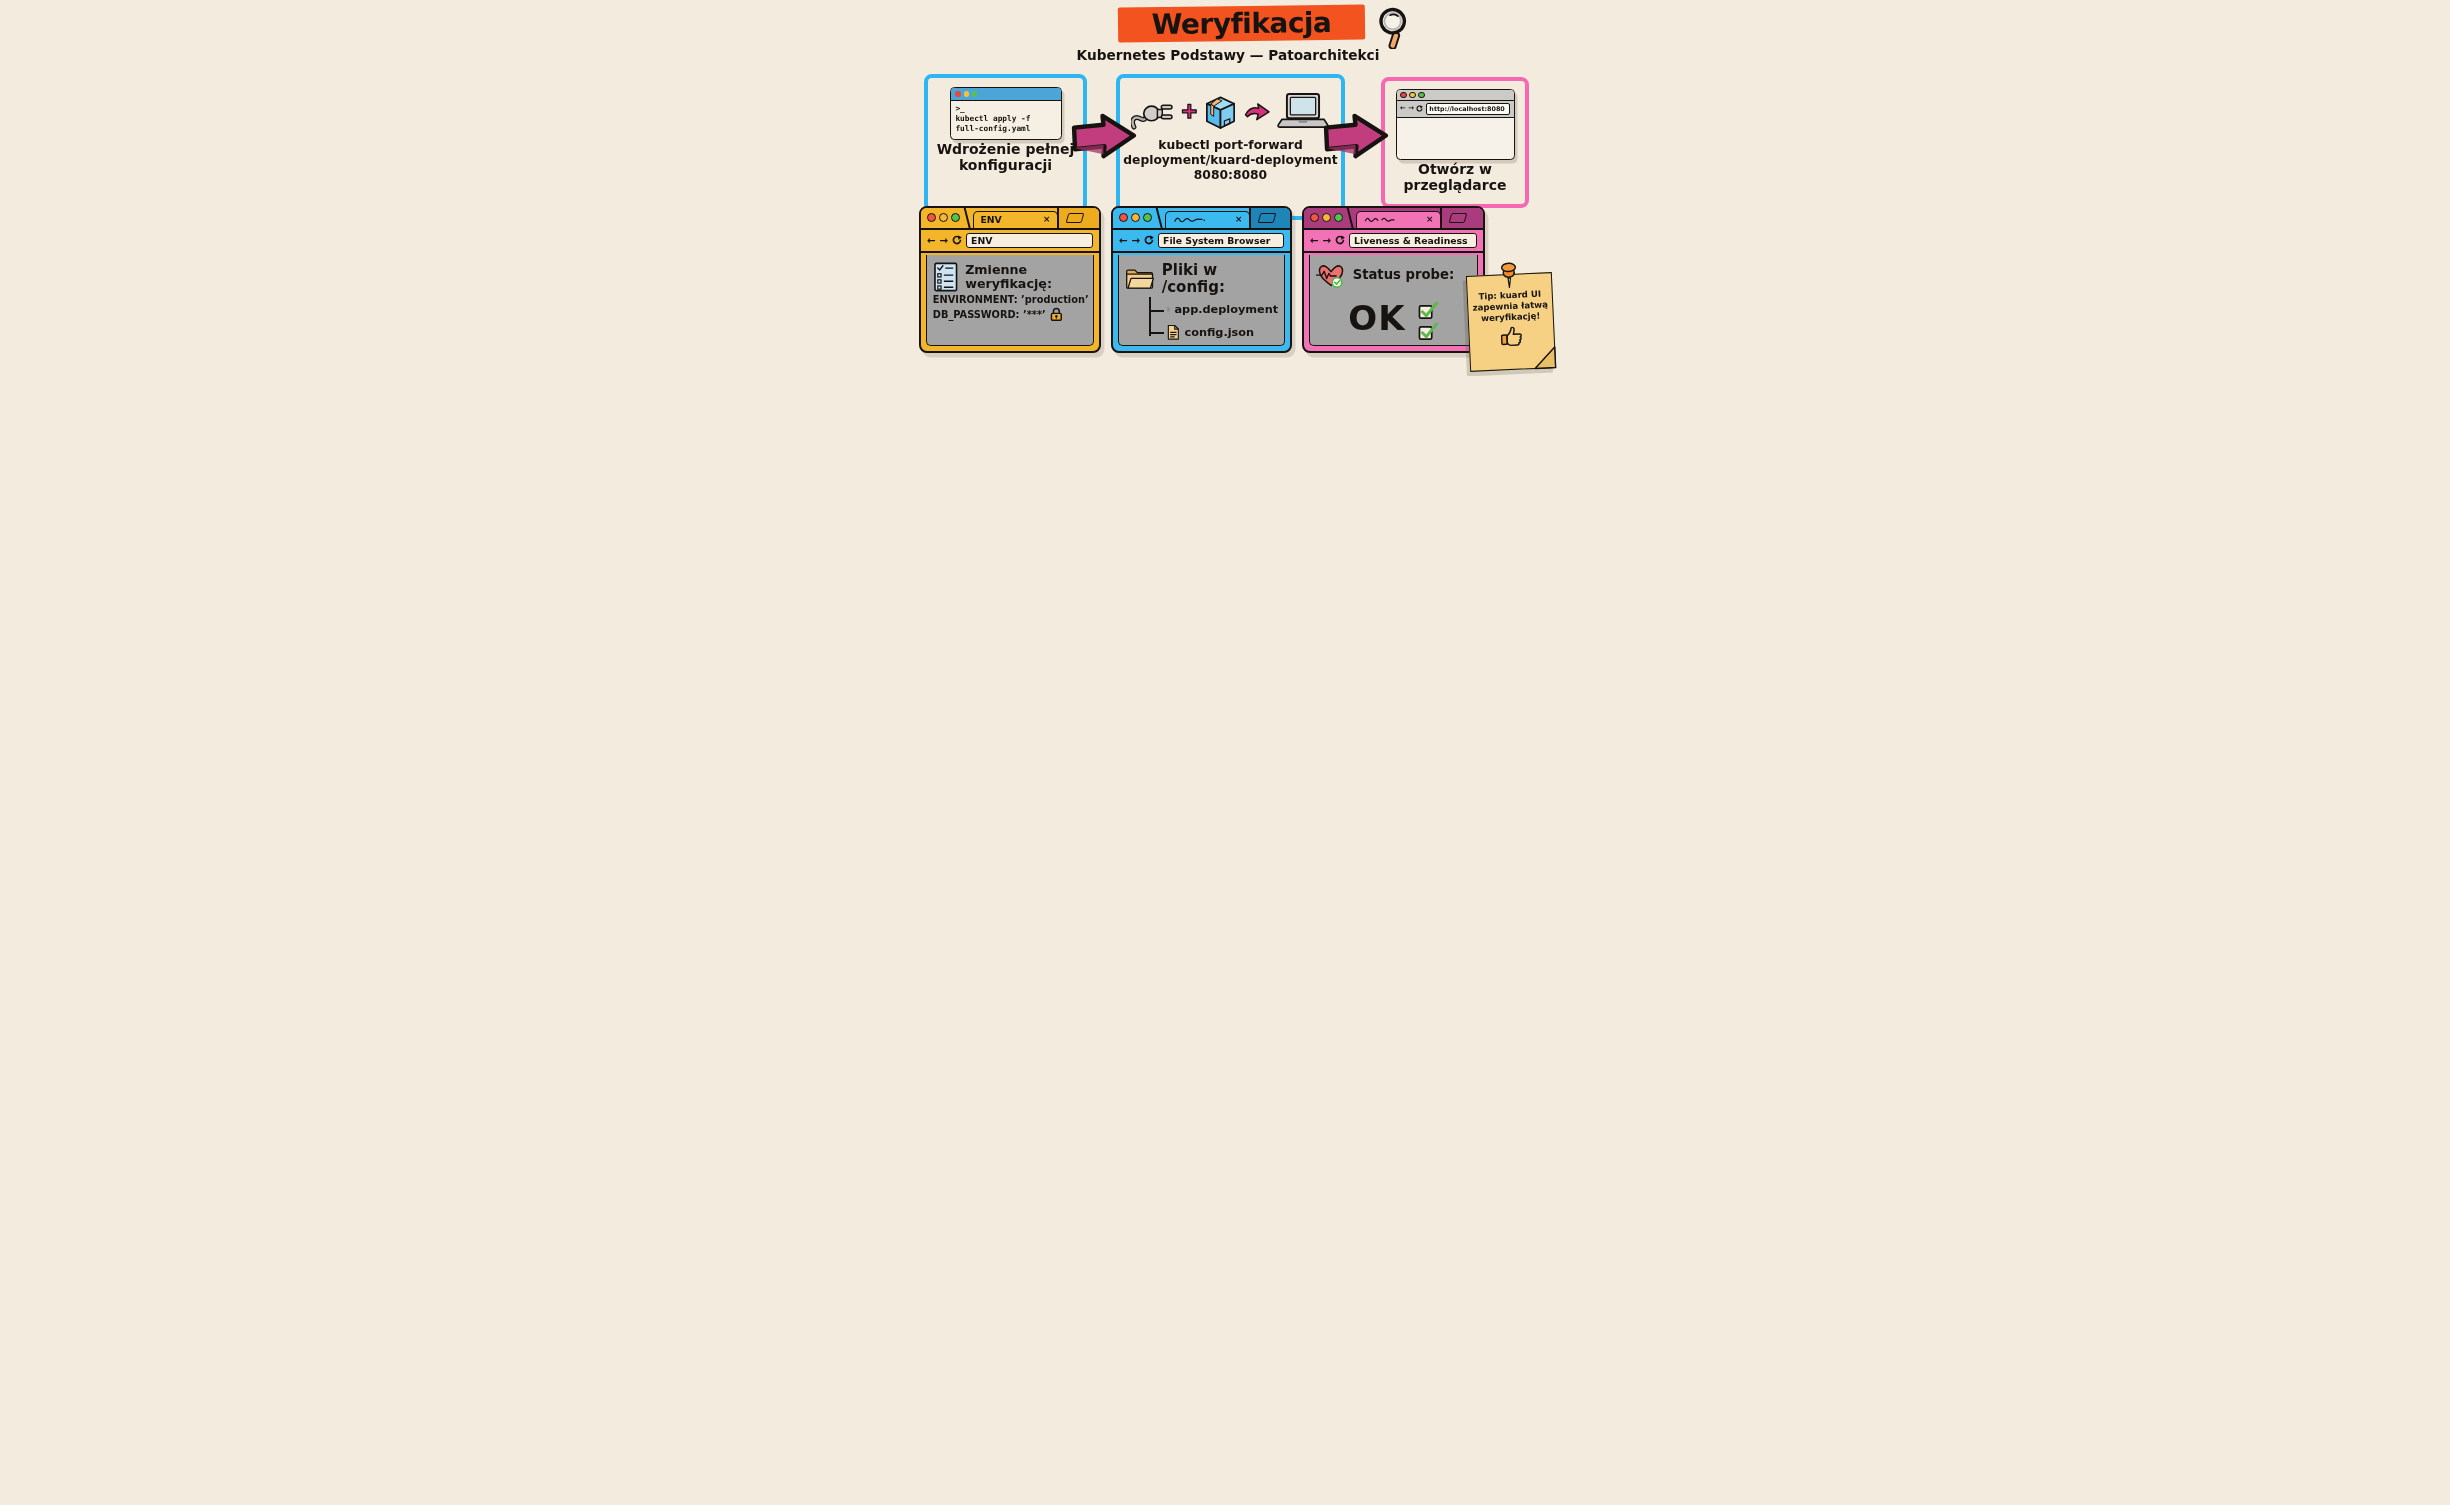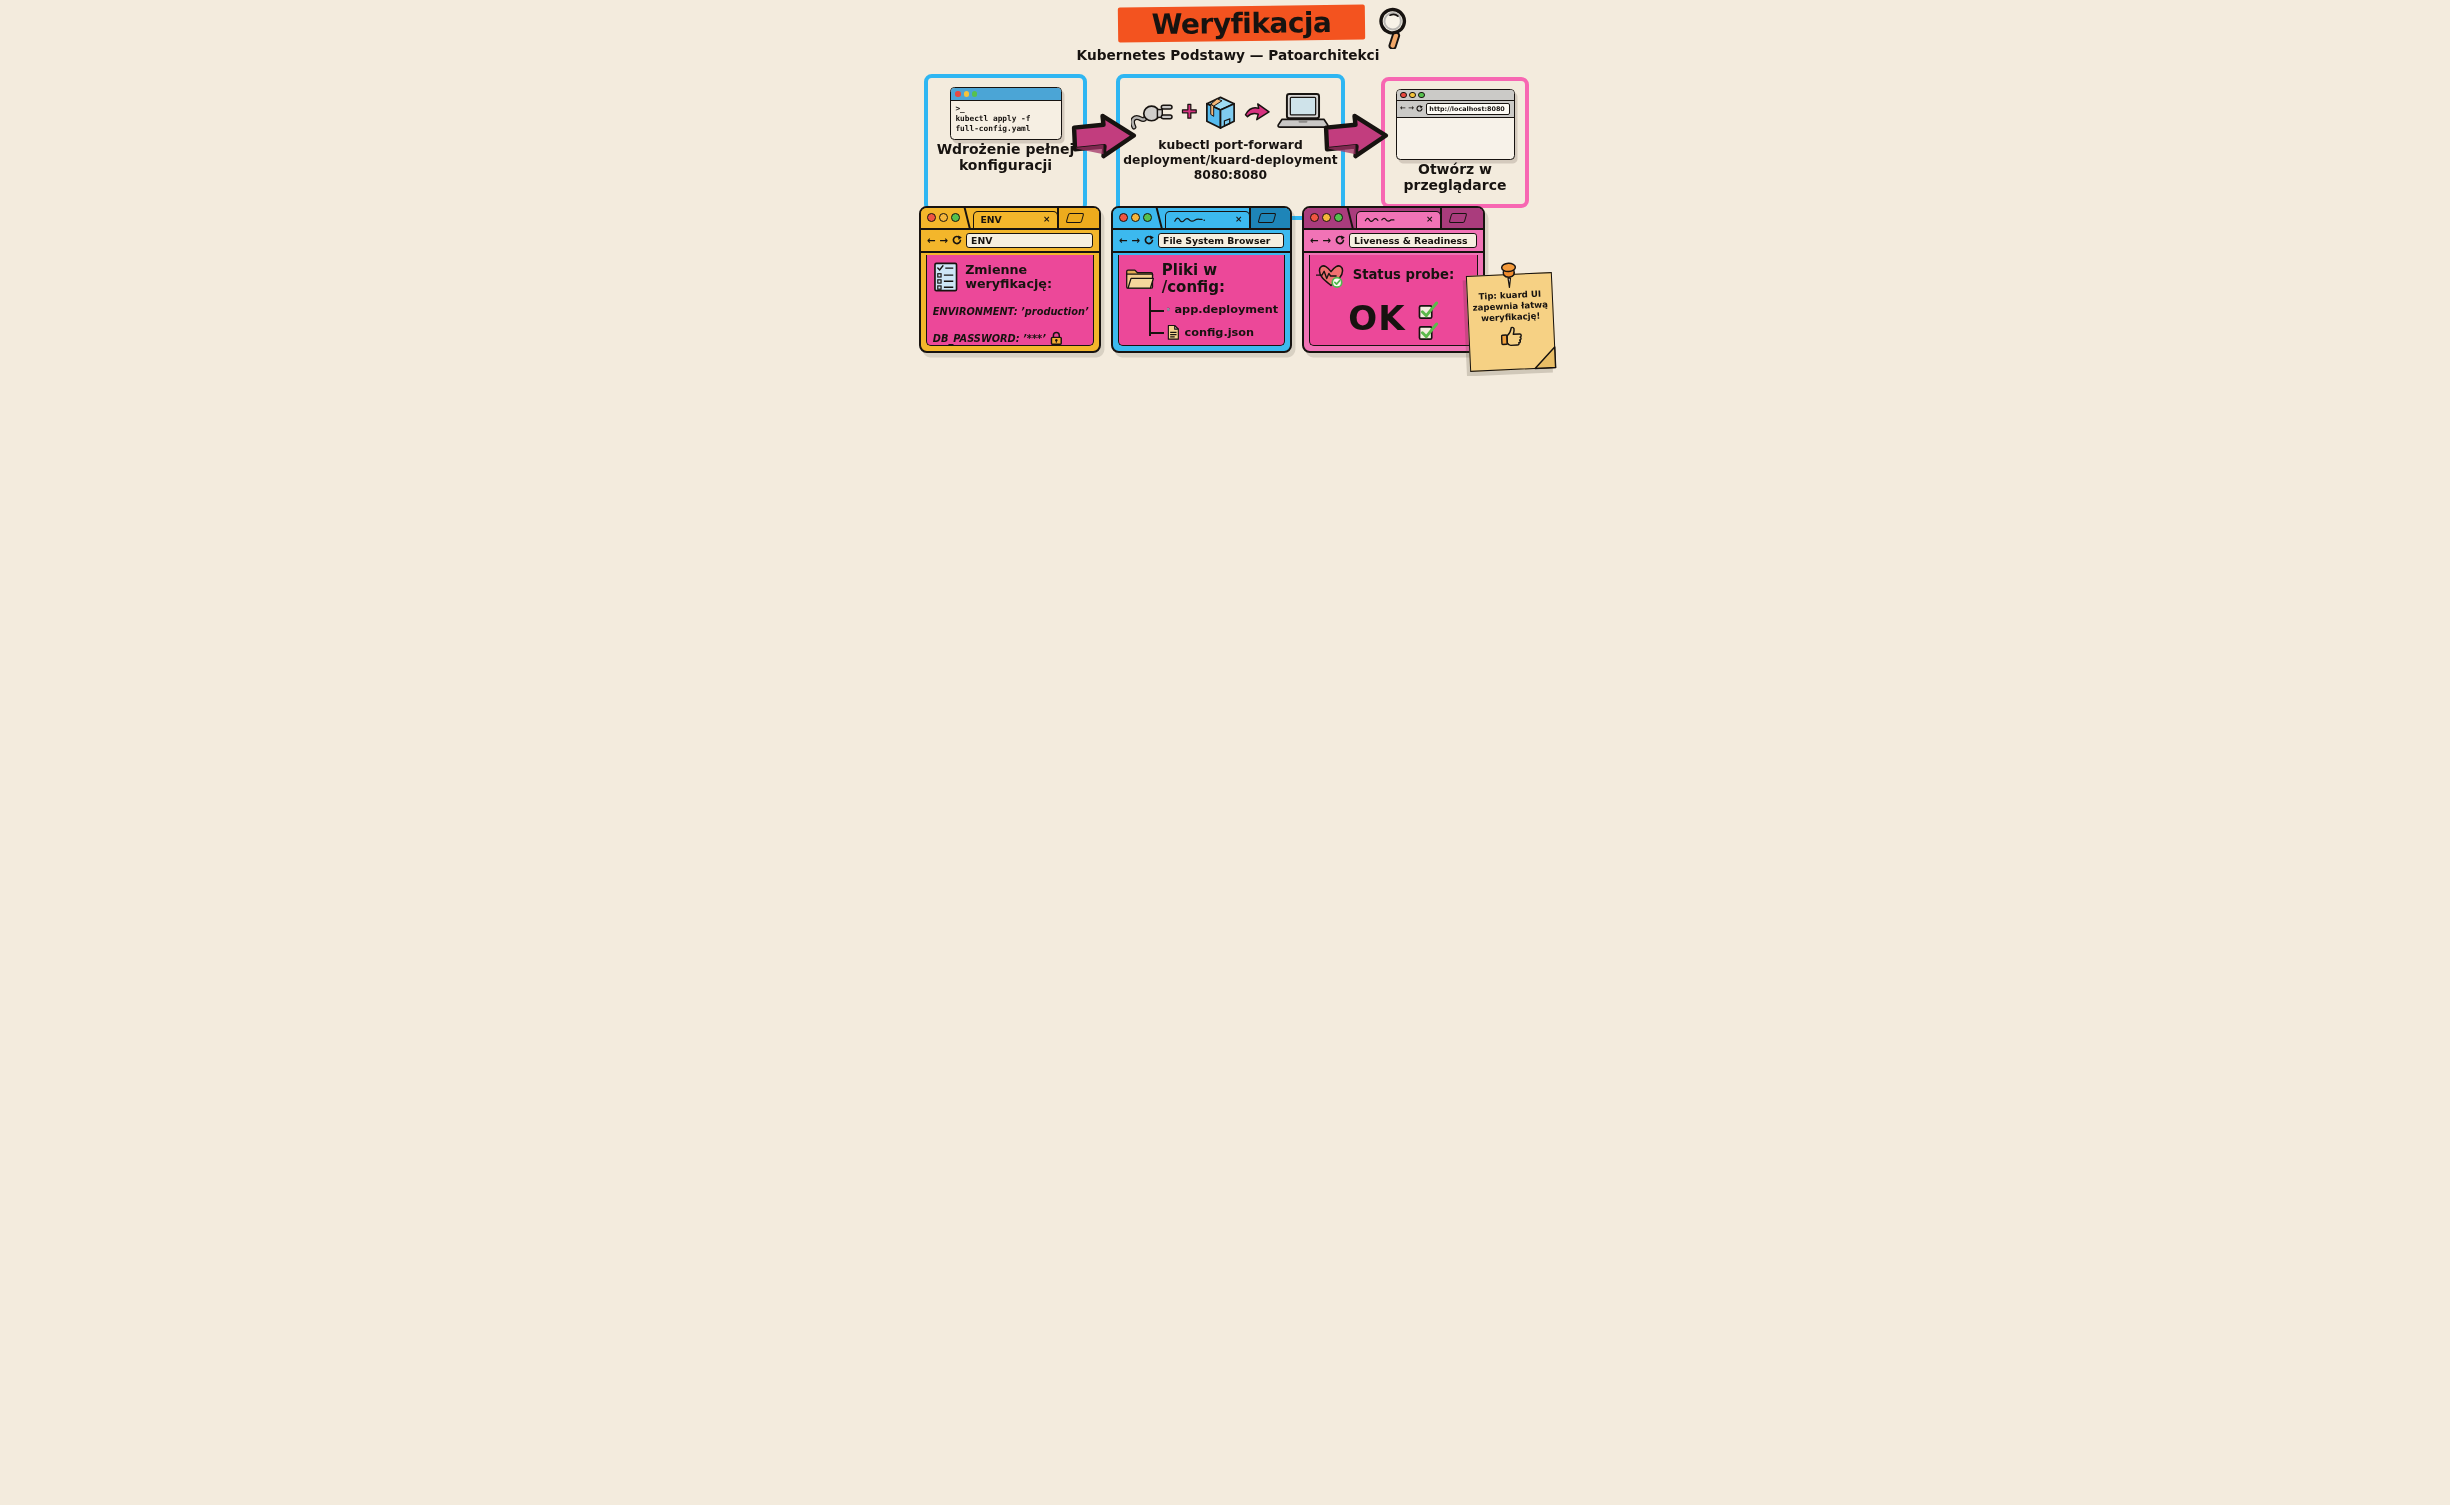"Zmienne" .bwinbody { background: #ec4899 -> #a3a3a3 }
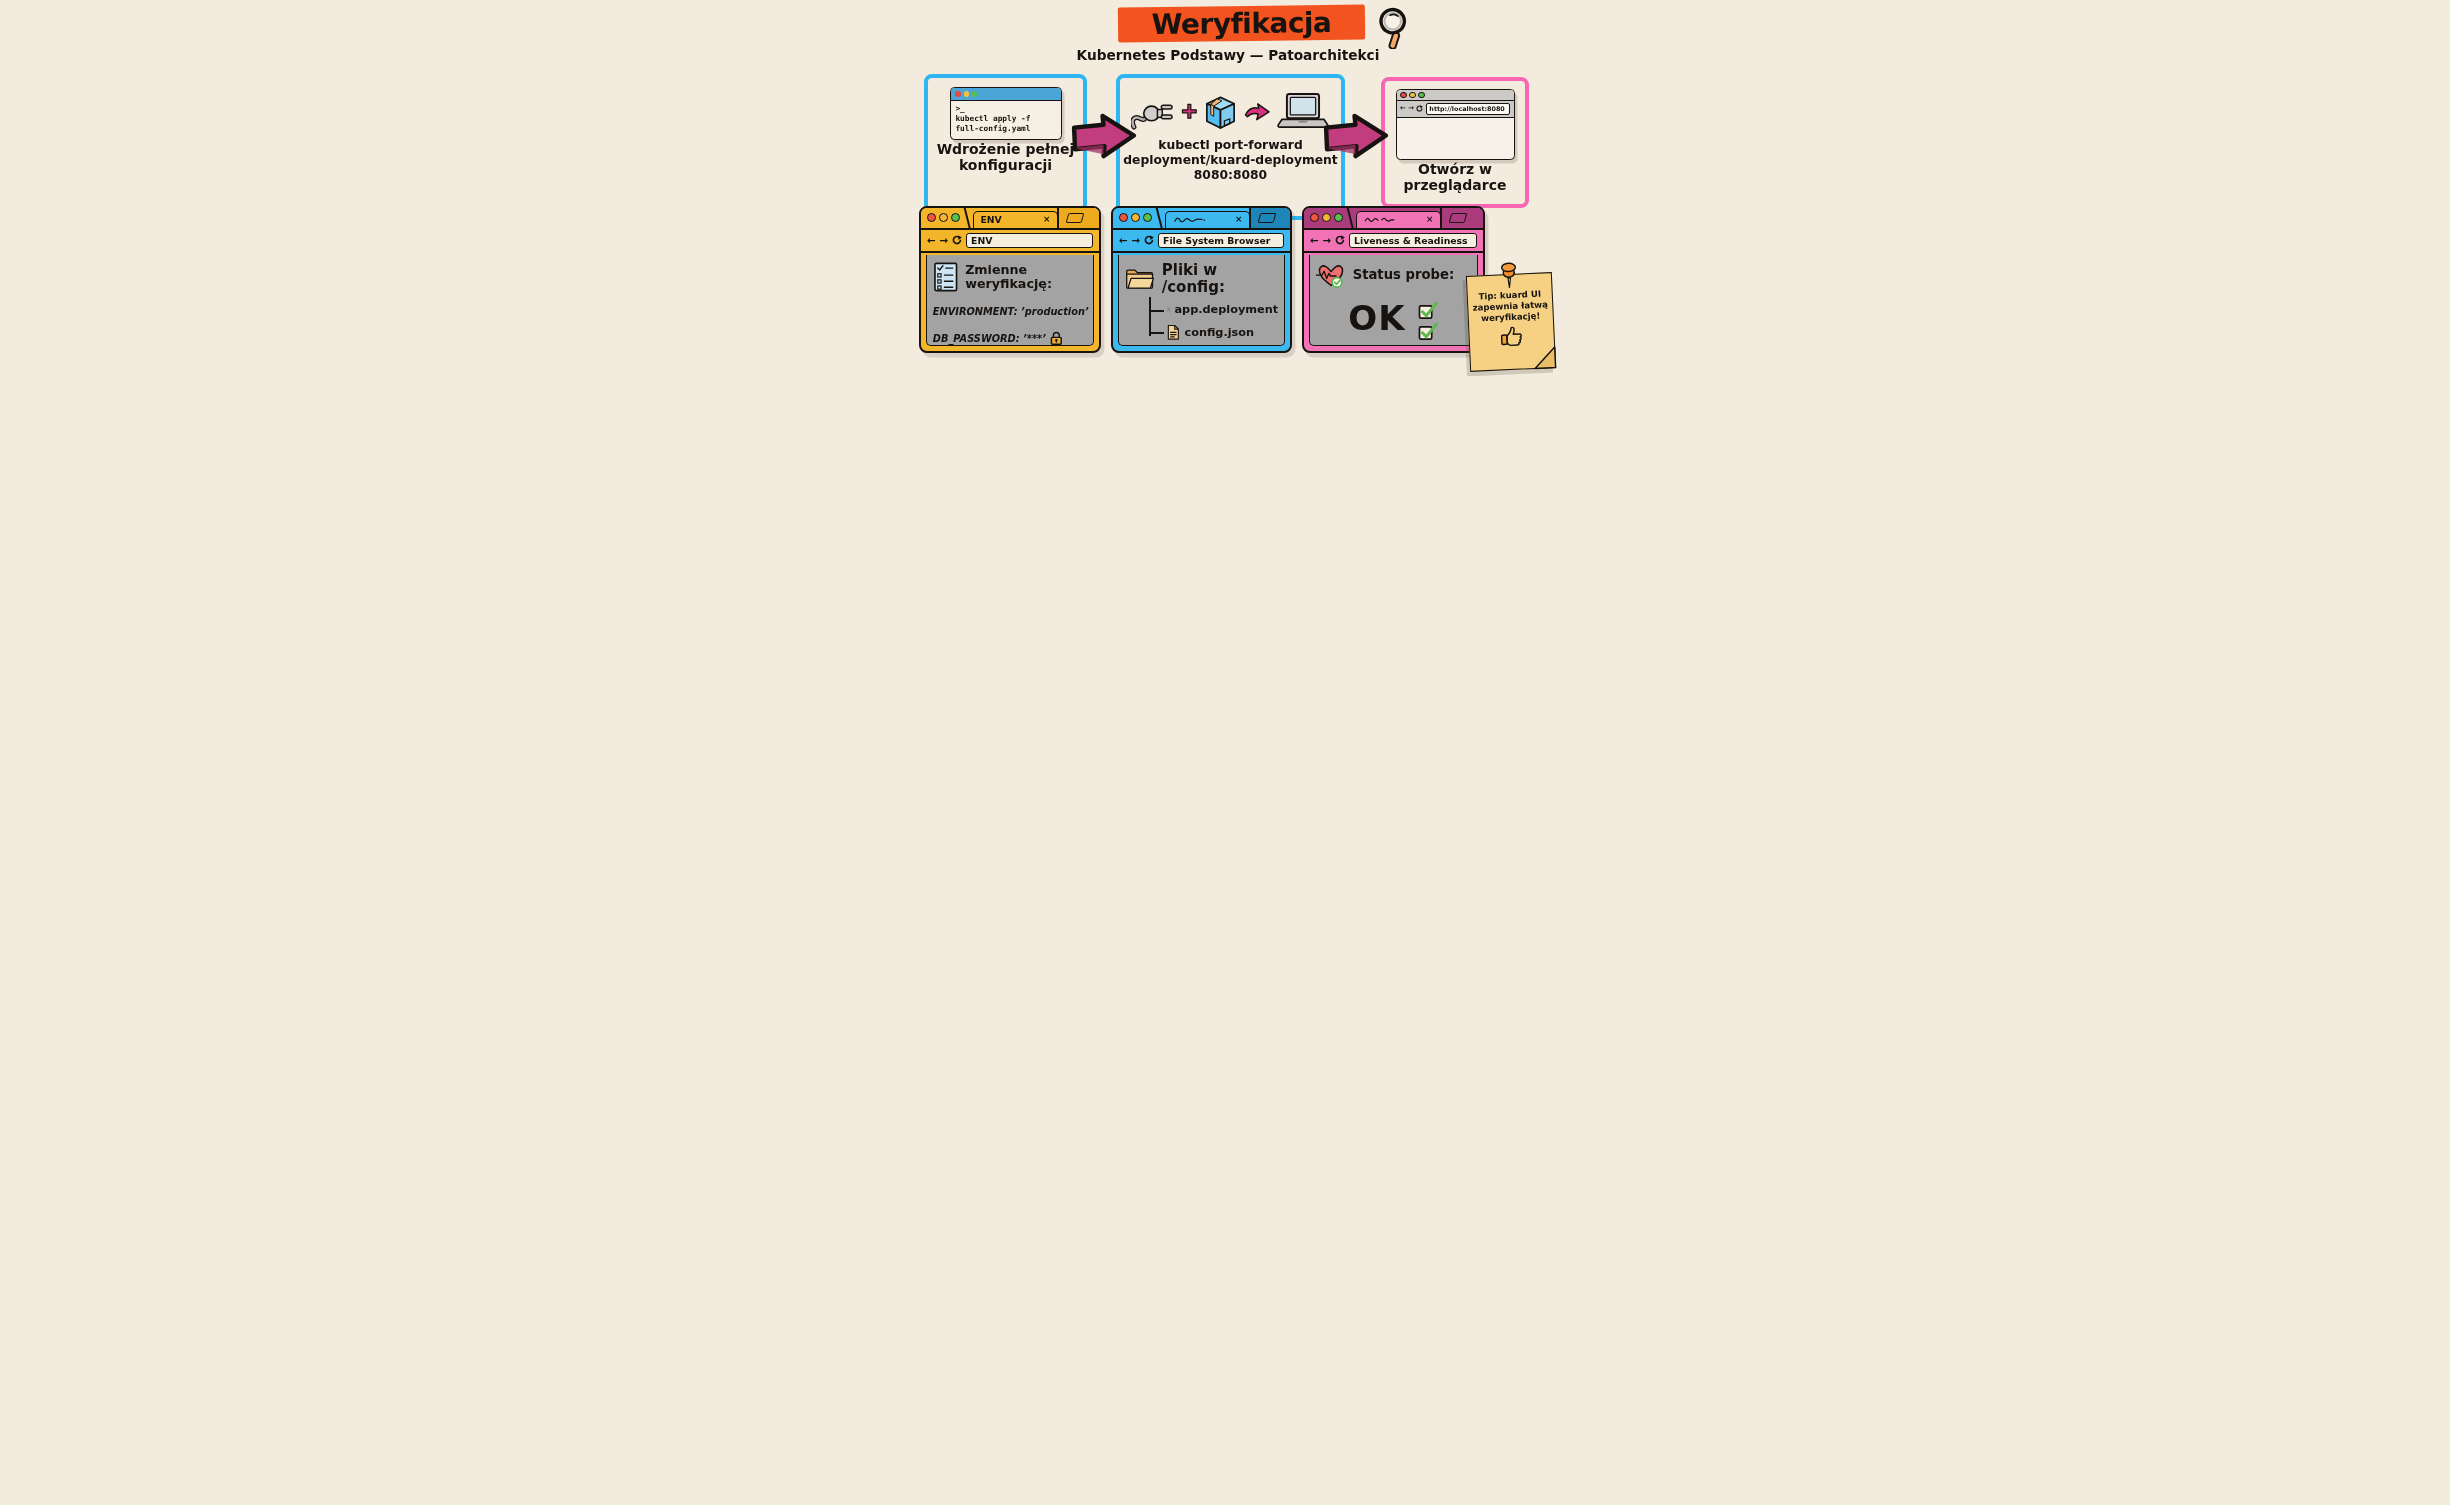"ENVIRONMENT: ’production’" .varline { font-style: italic -> none; margin-top: 14px -> 2px }
